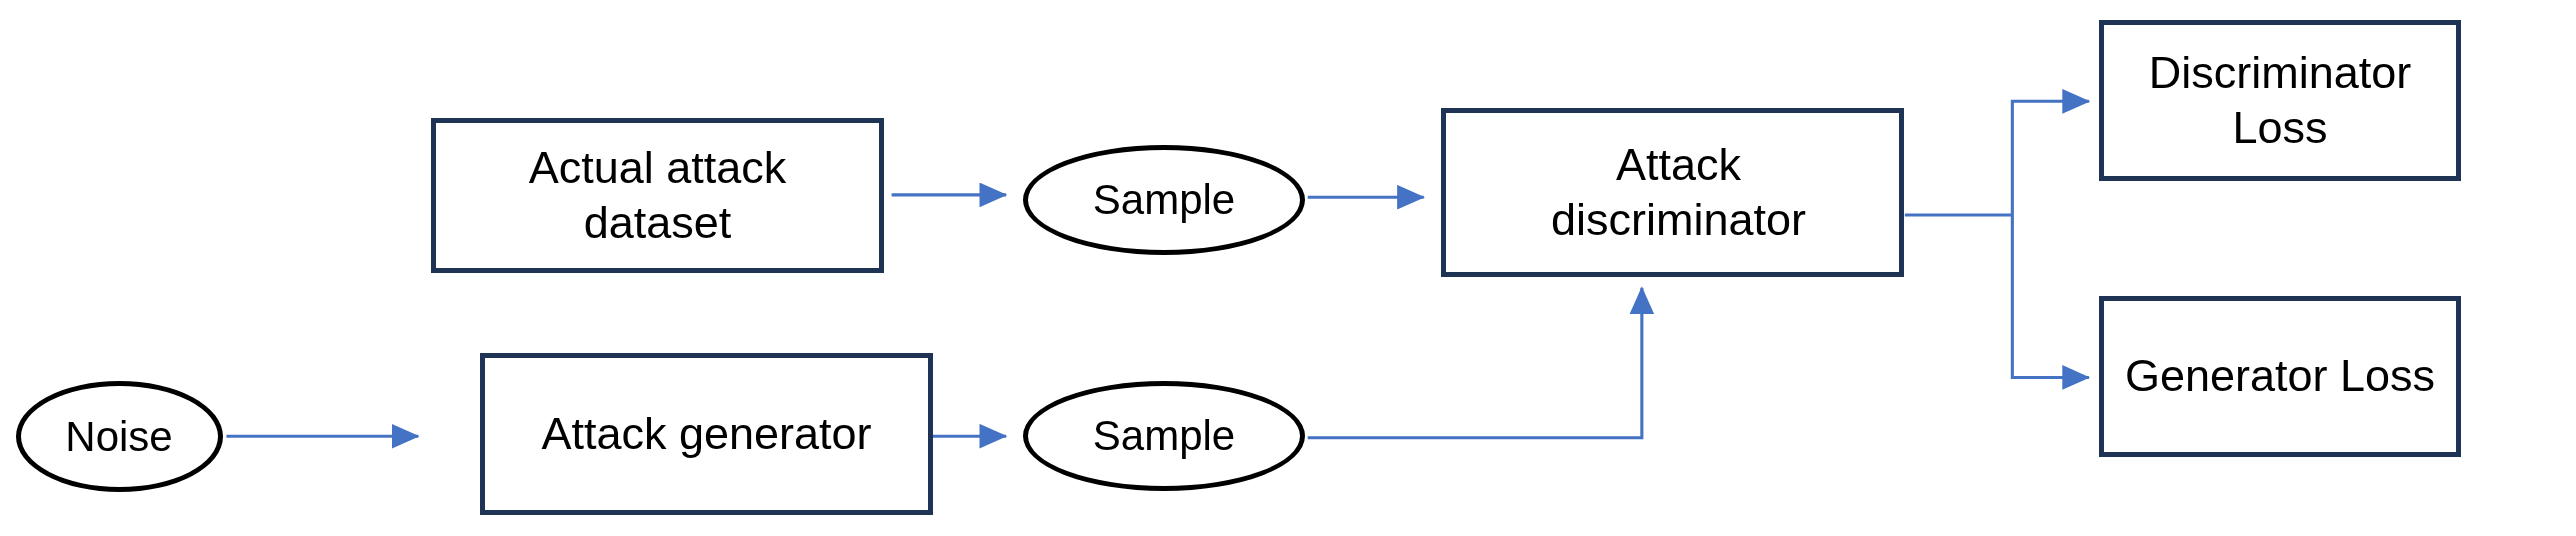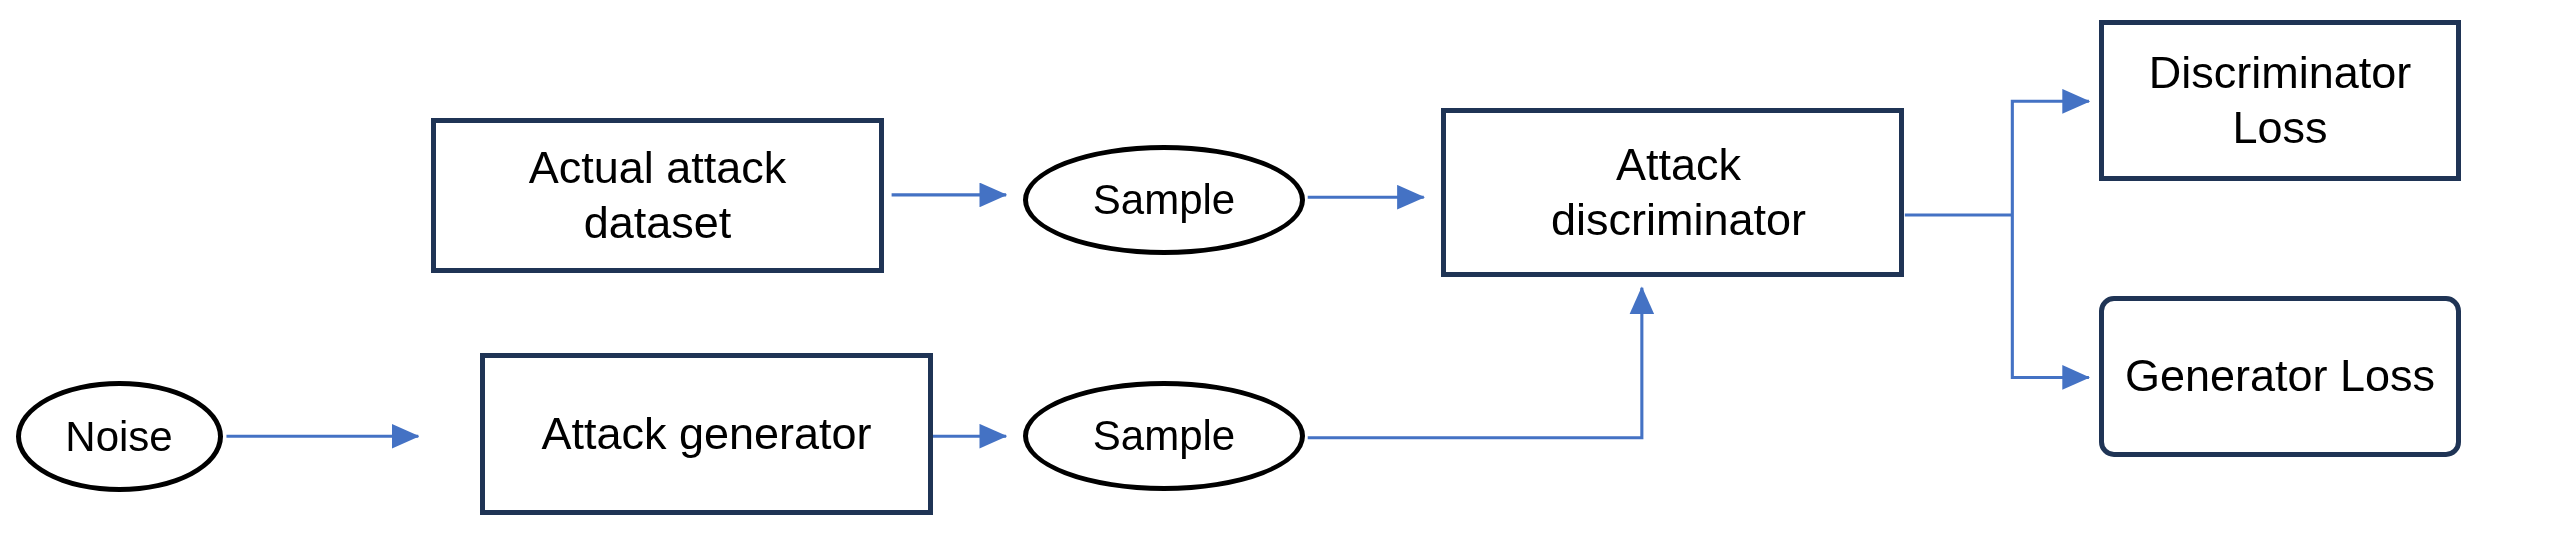"Generator Loss" #node-generator-loss { border-radius: 15px -> none }
